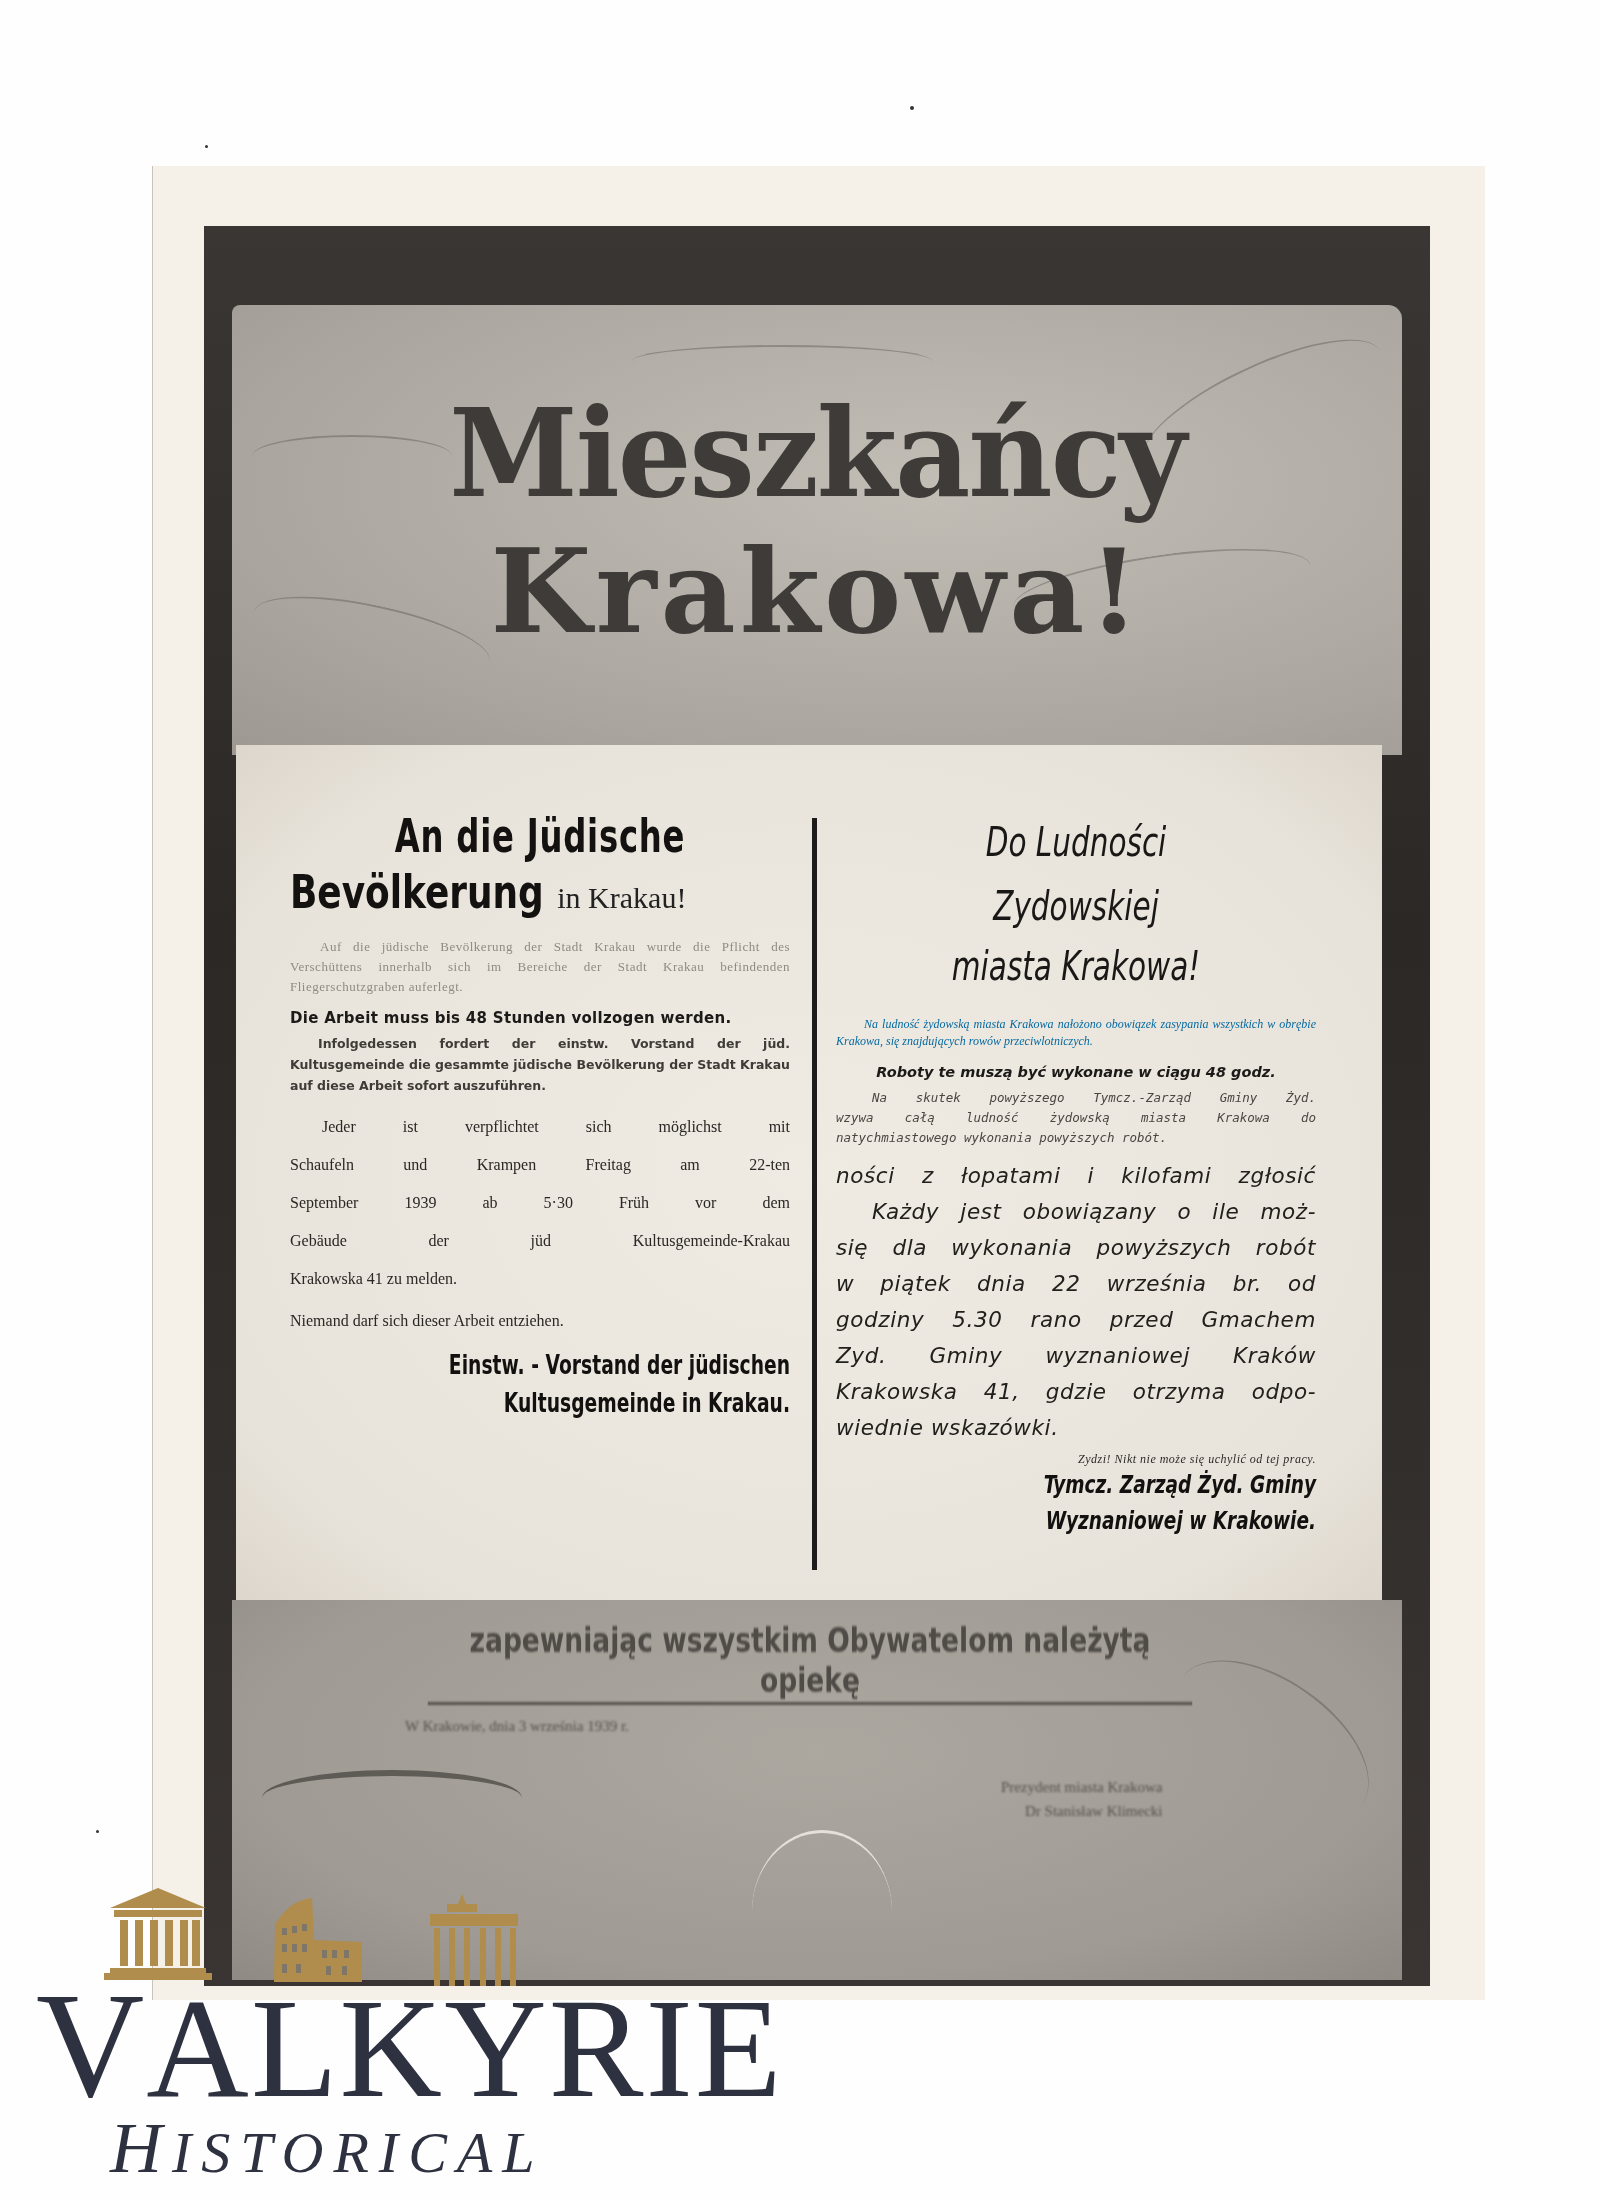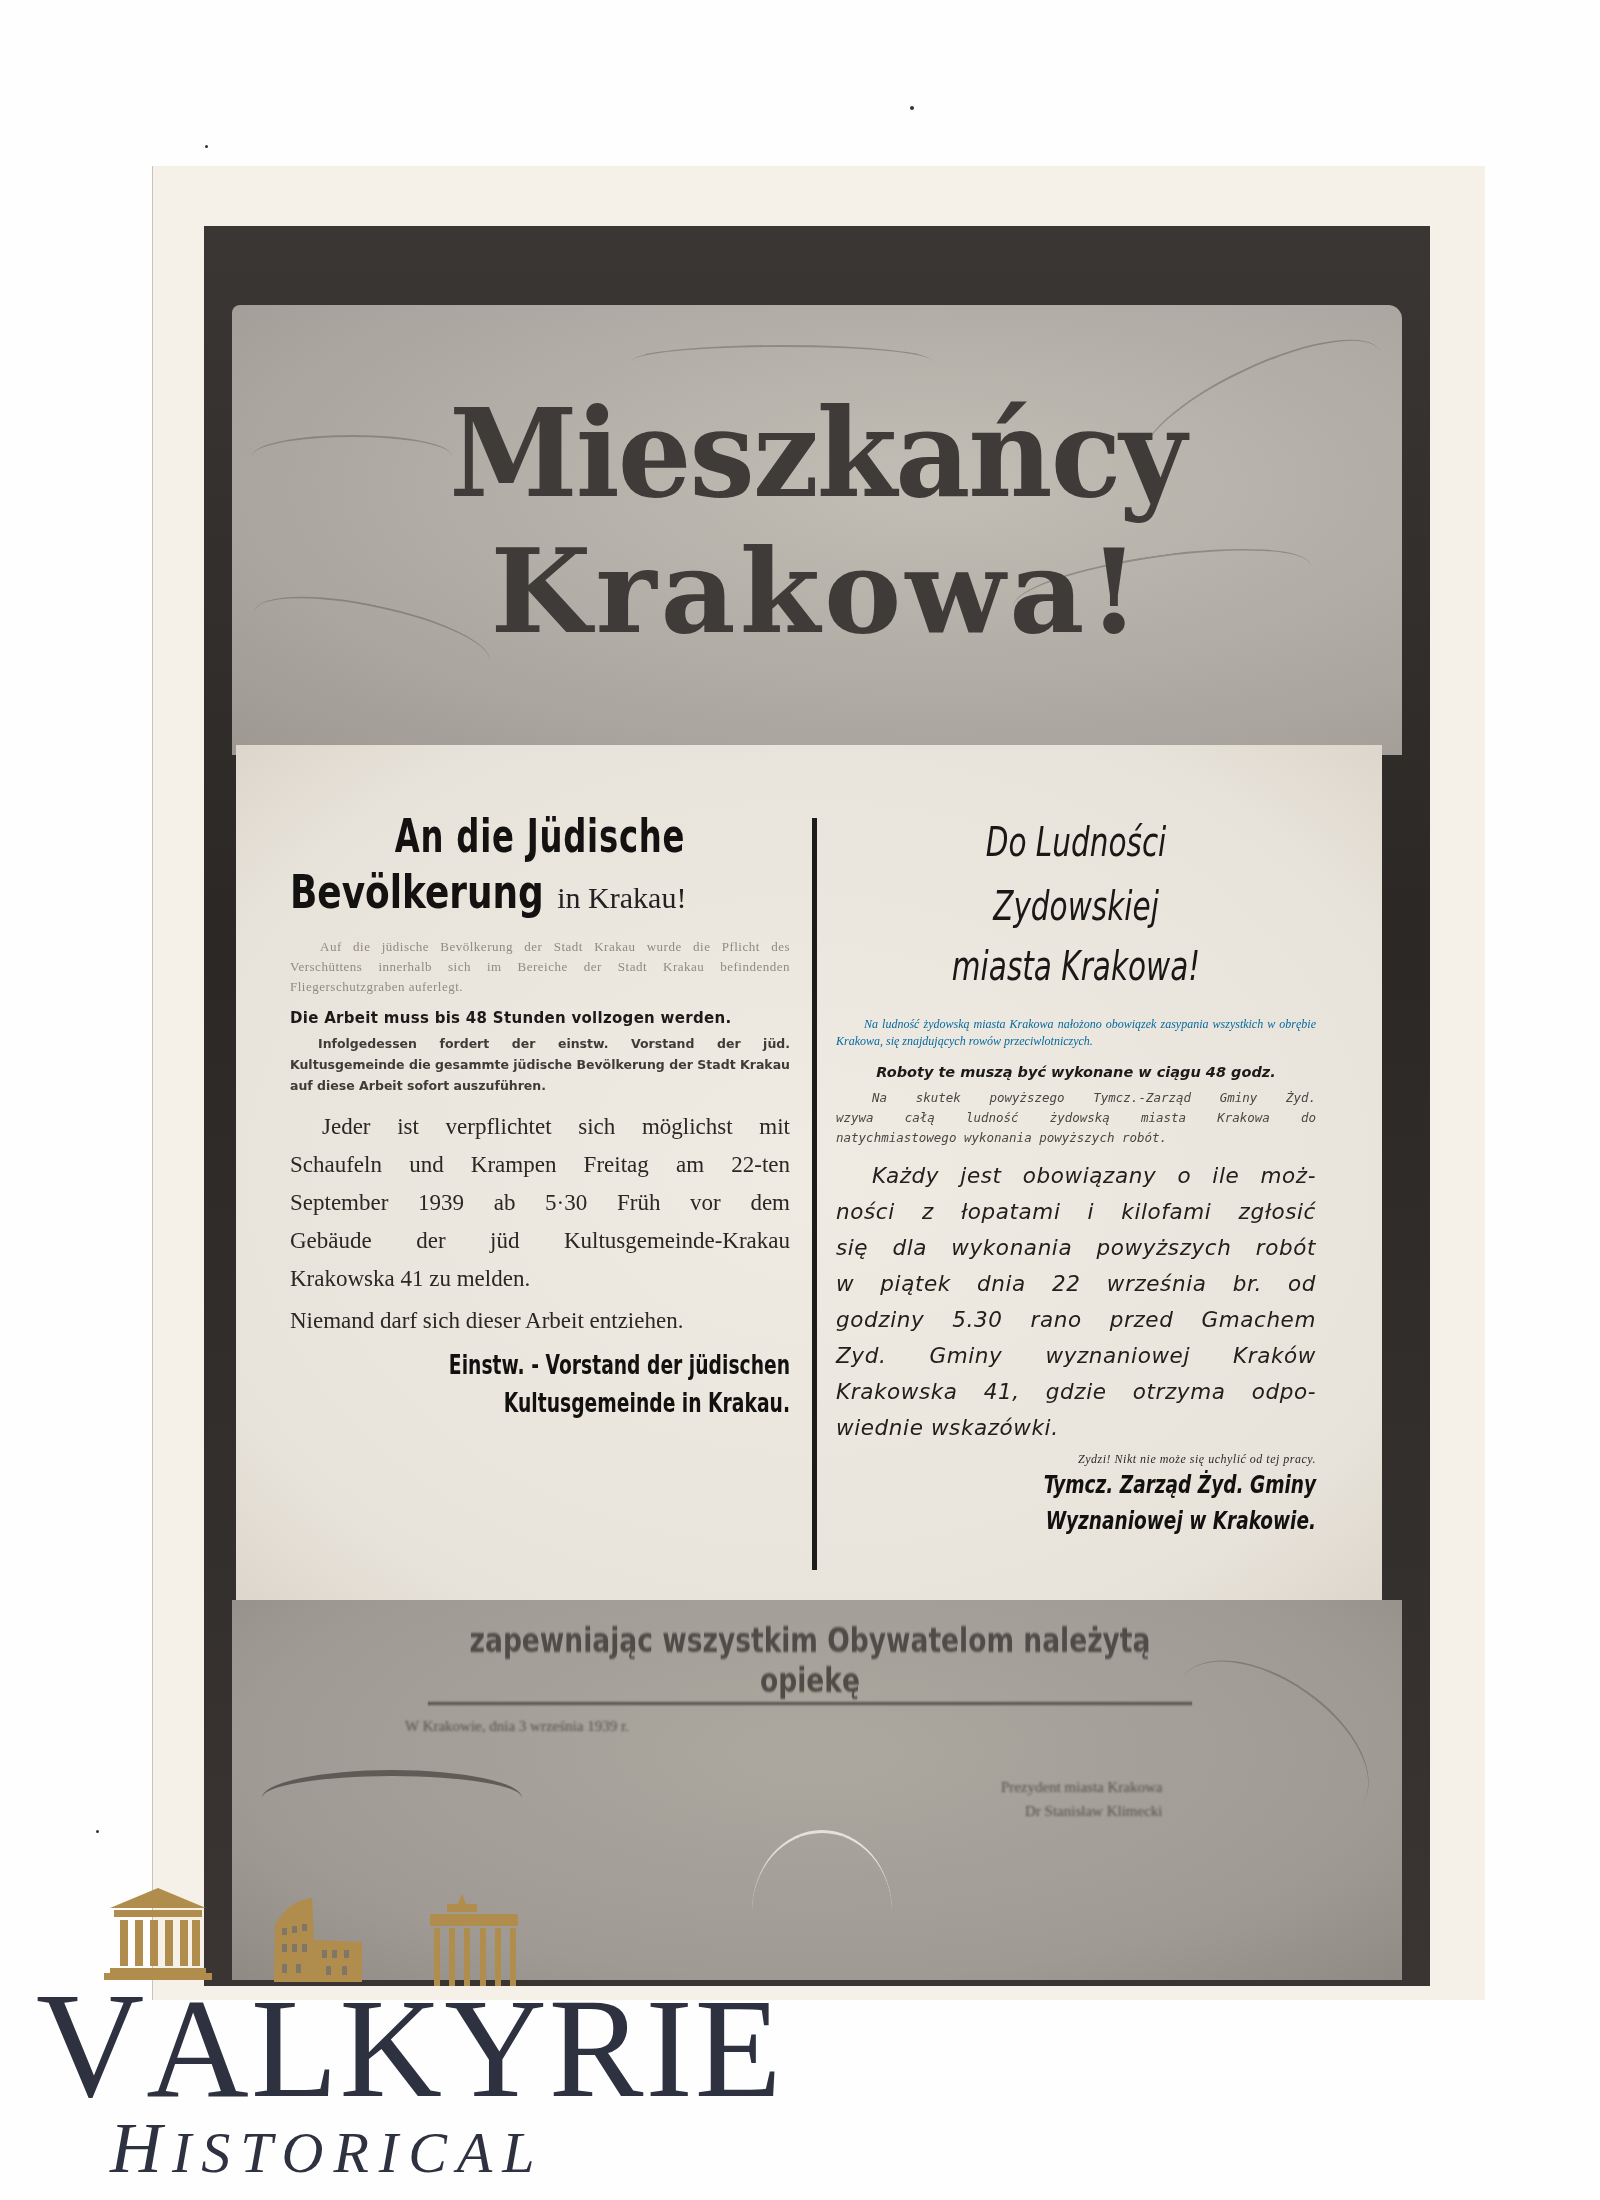"Jeder ist verpflichtet sich möglichst" .body-de { font-size: 23px -> 16px }
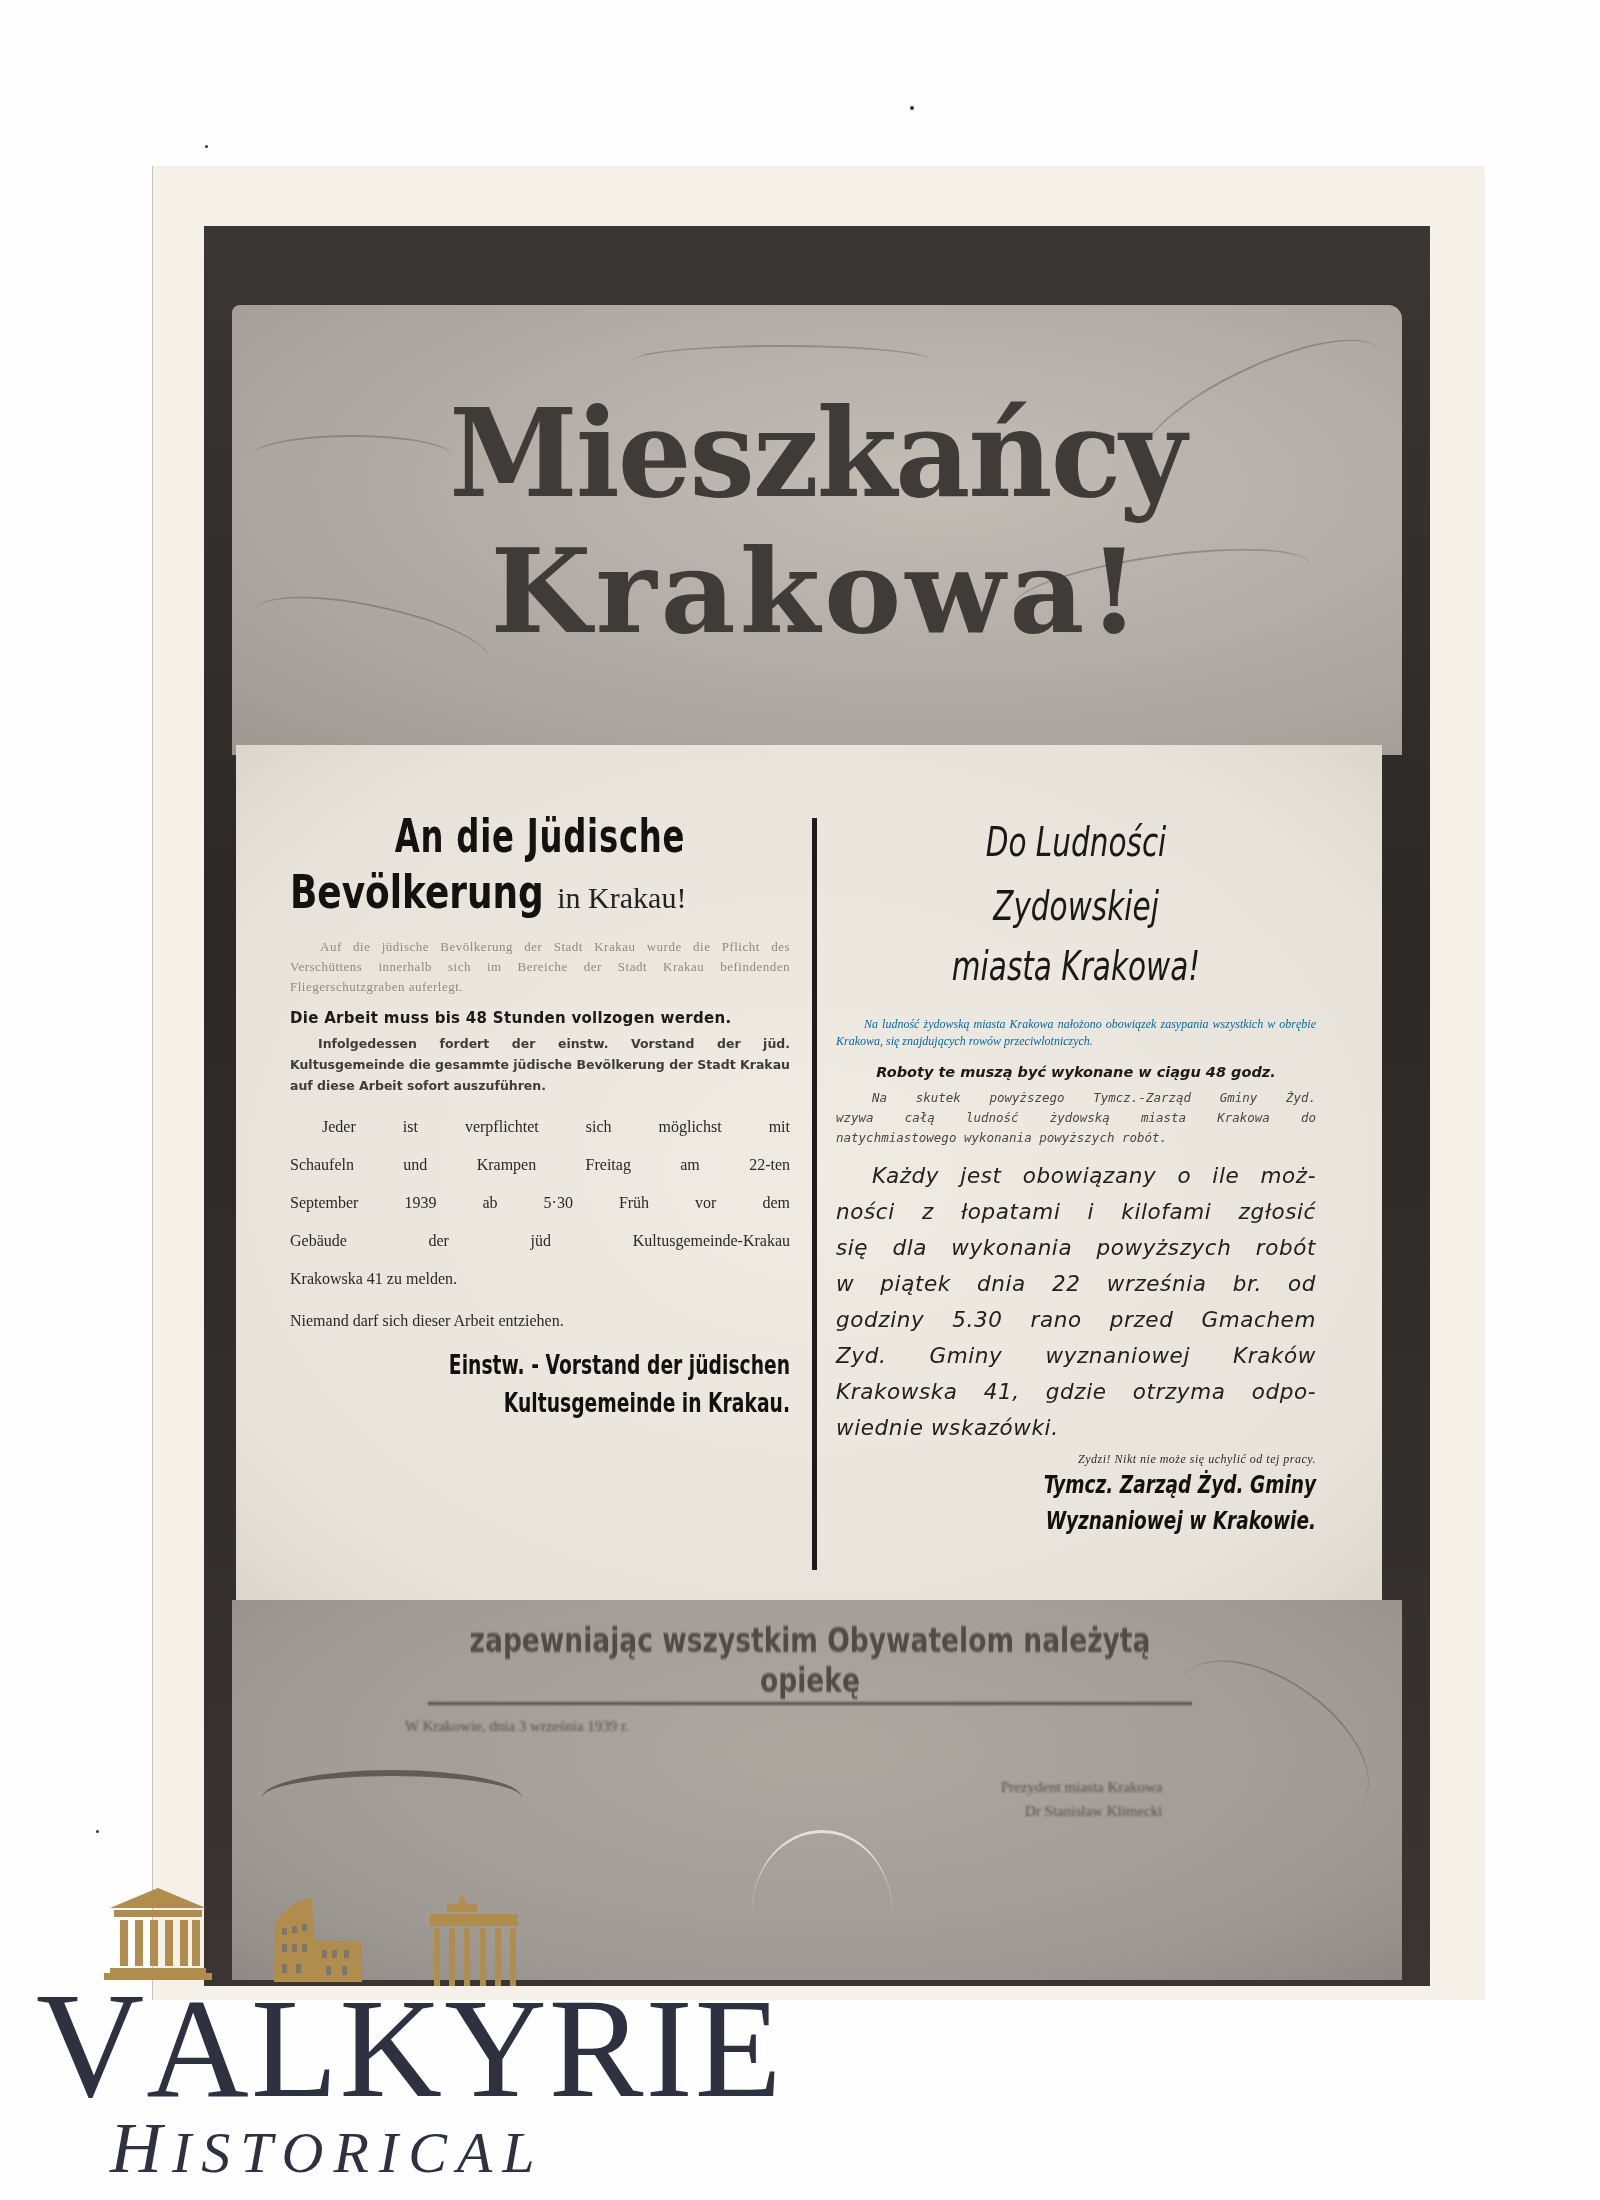"Każdy jest obowiązany o ile" div.body-pl { order: before "ności z łopatami i kilofami" -> after "ności z łopatami i kilofami" }
